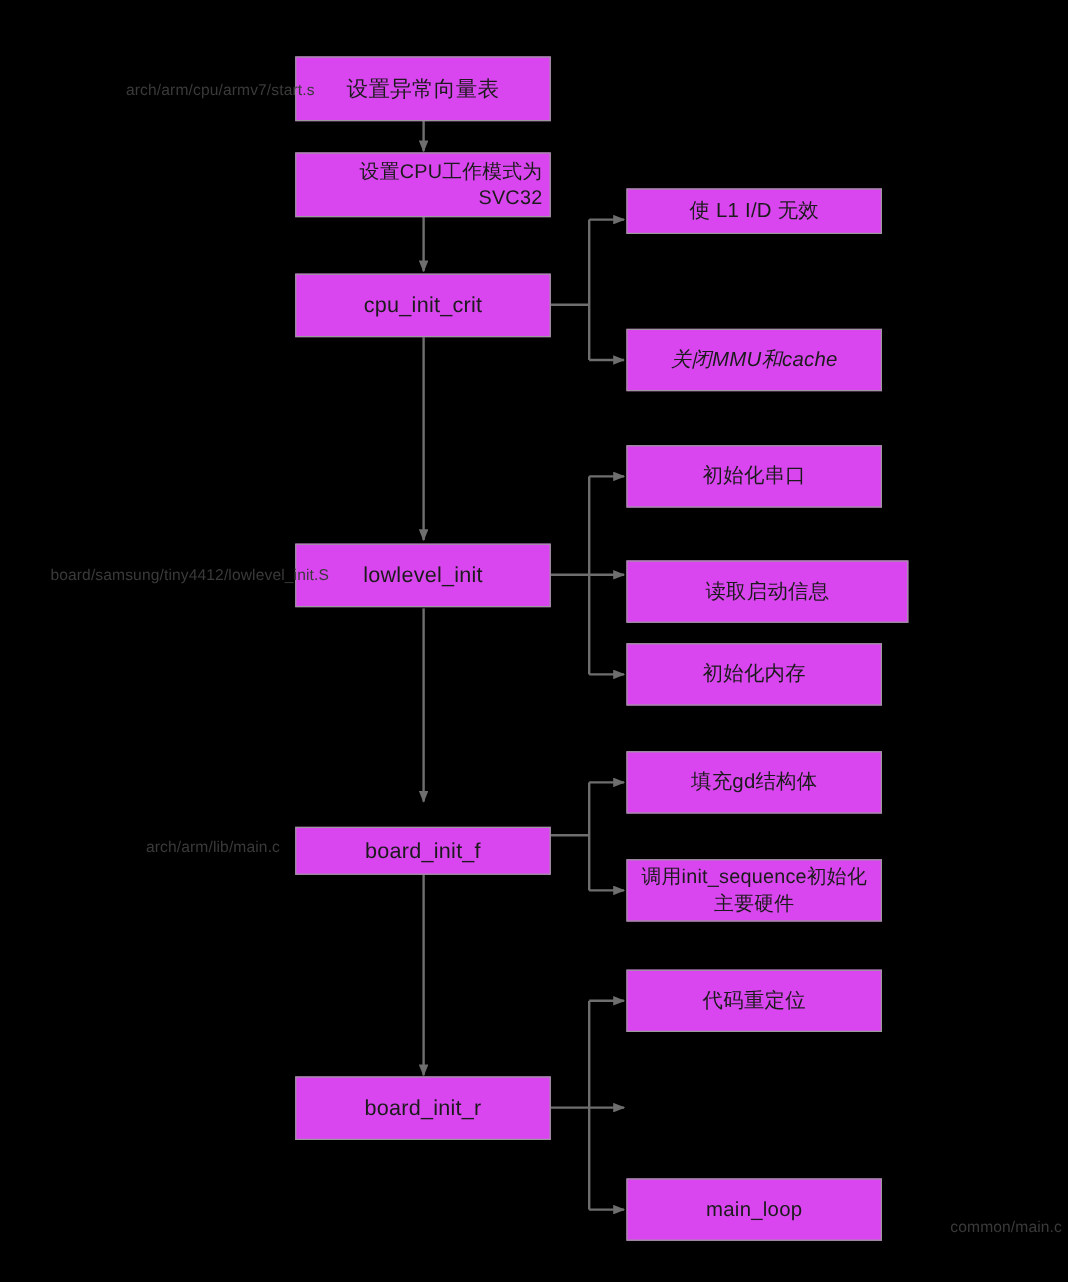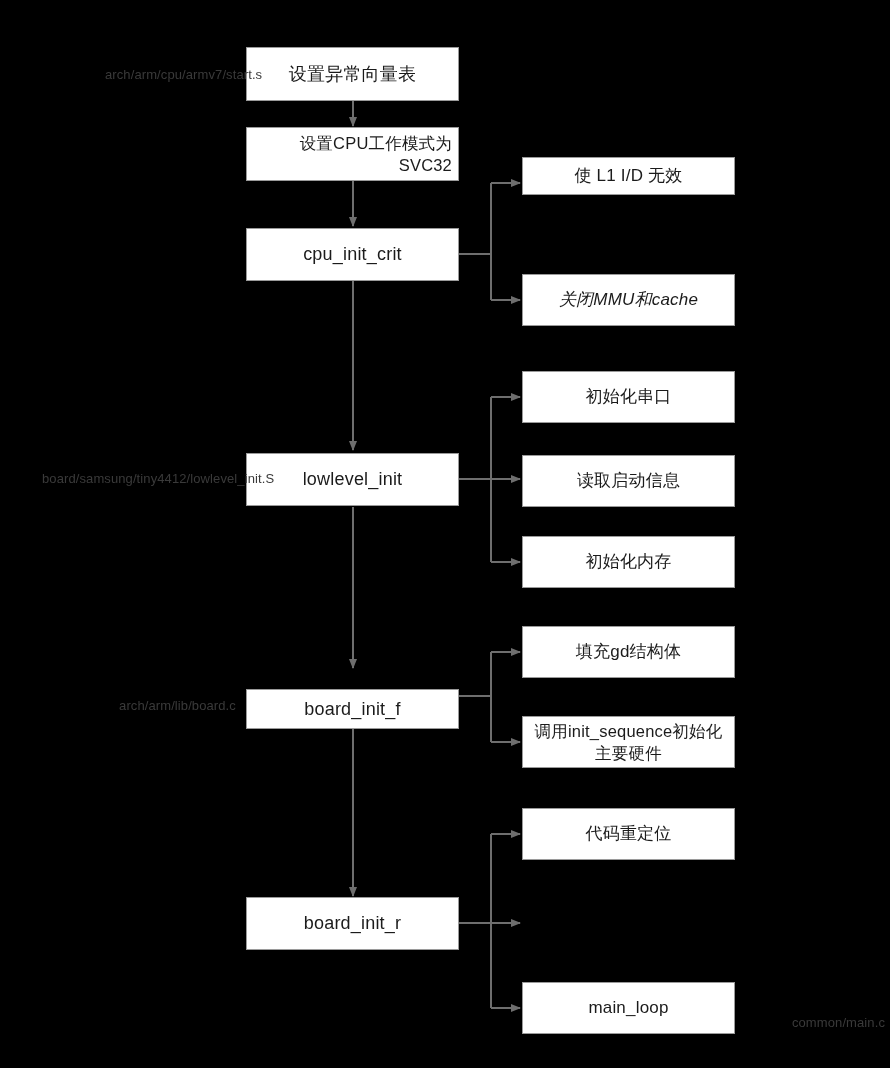"设置异常向量表" .node { background: #ffffff -> #d946ef }
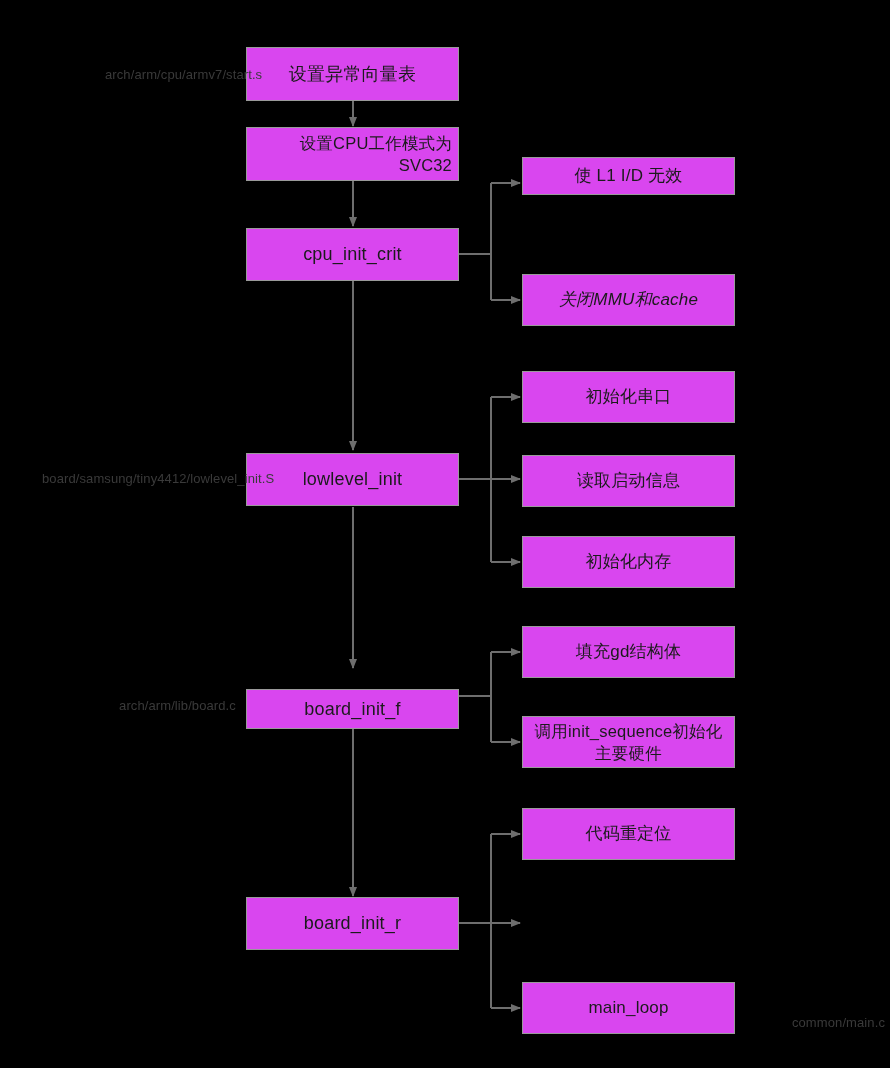"读取启动信息" div.node { top: 455px -> 467px; width: 213px -> 235px }
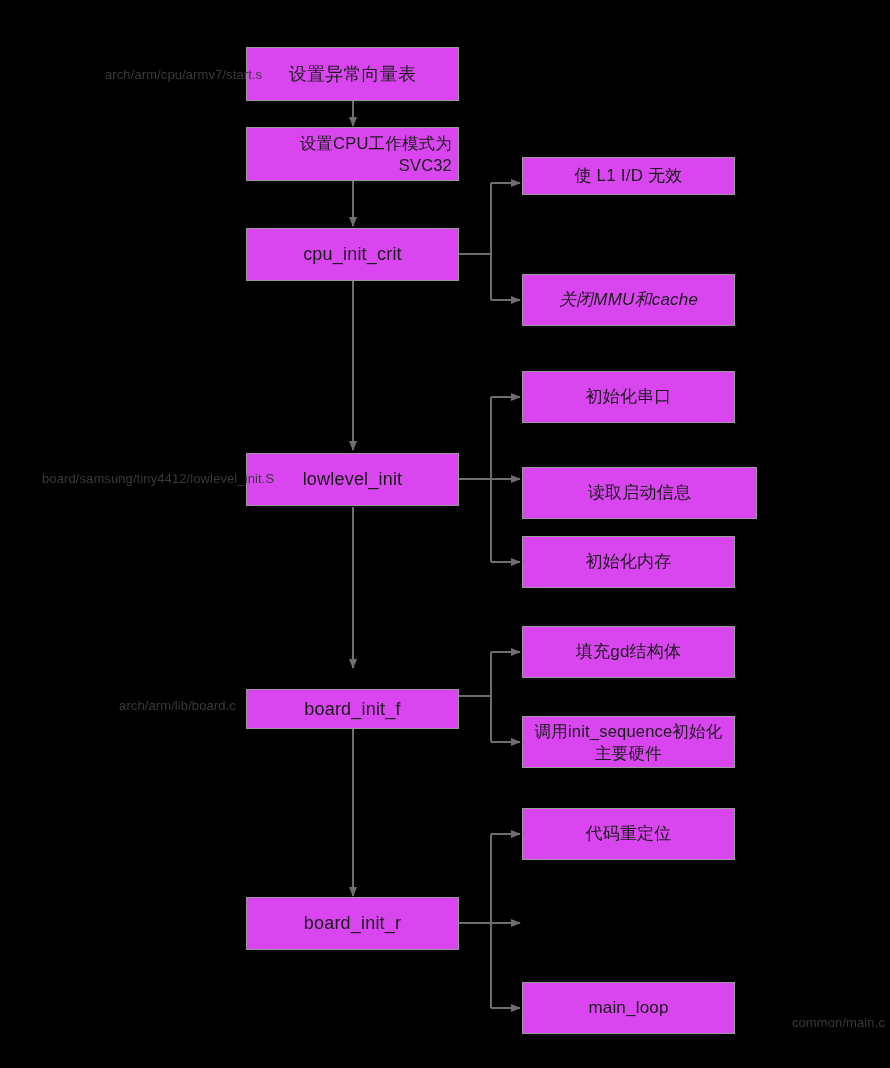"arch/arm/lib/board.c" div.srclabel { text: arch/arm/lib/board.c -> arch/arm/lib/main.c }
